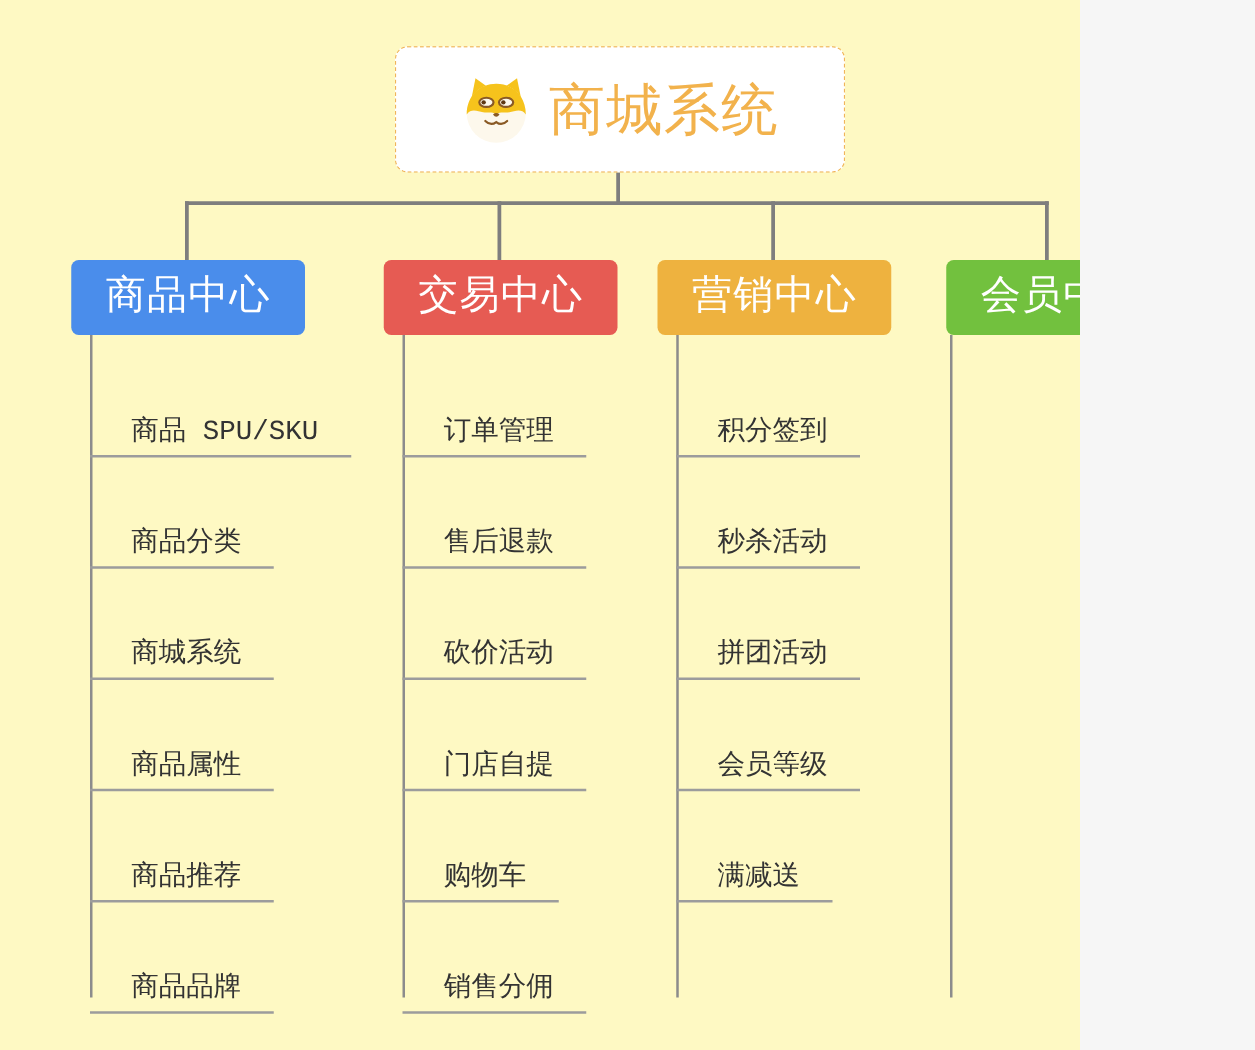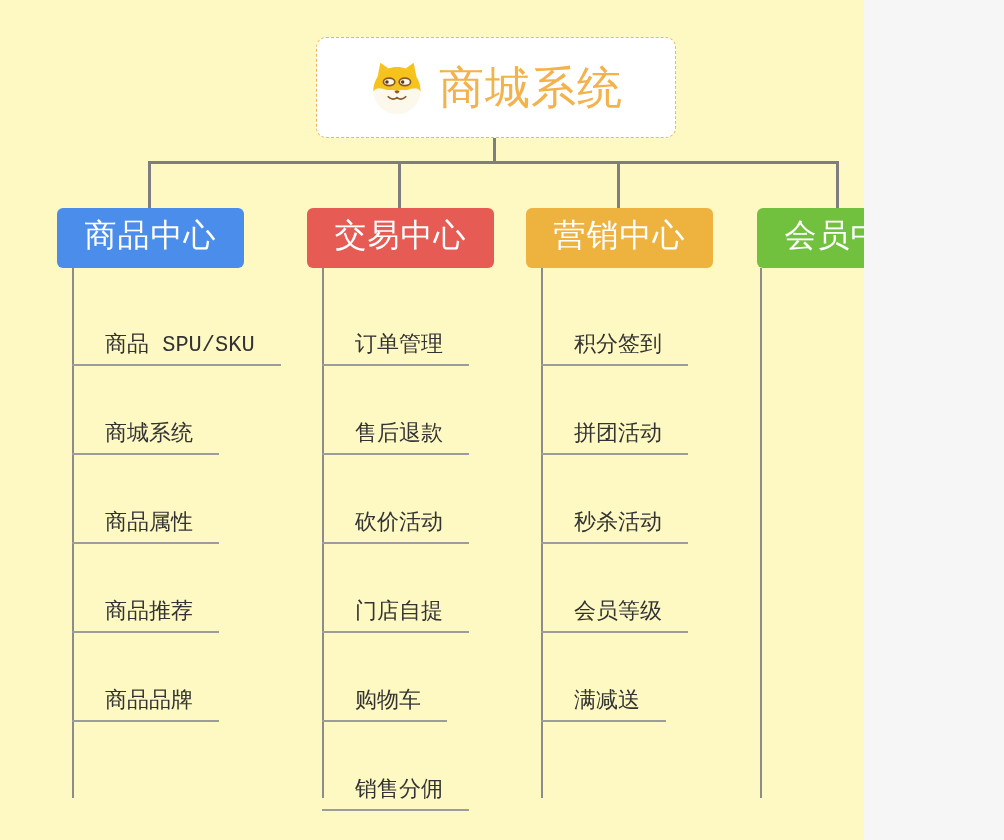"商品分类" li { html: none -> <li> <span>商品分类</span> </li> }
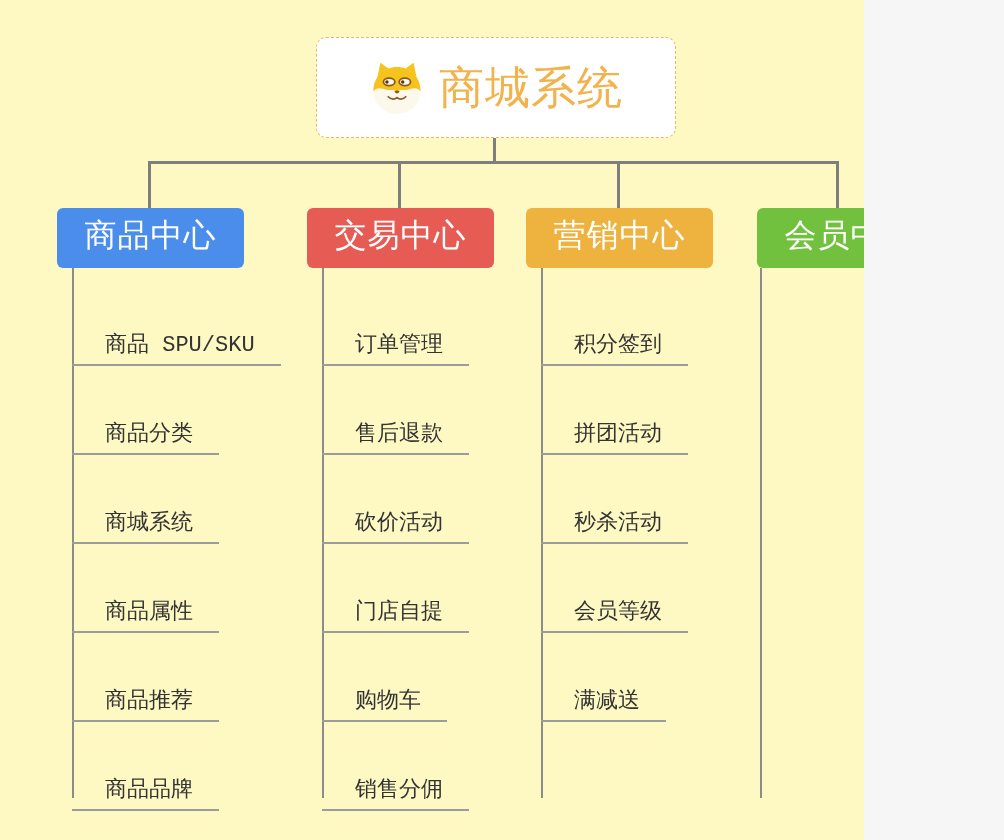"拼团活动" li { order: before "秒杀活动" -> after "秒杀活动" }
